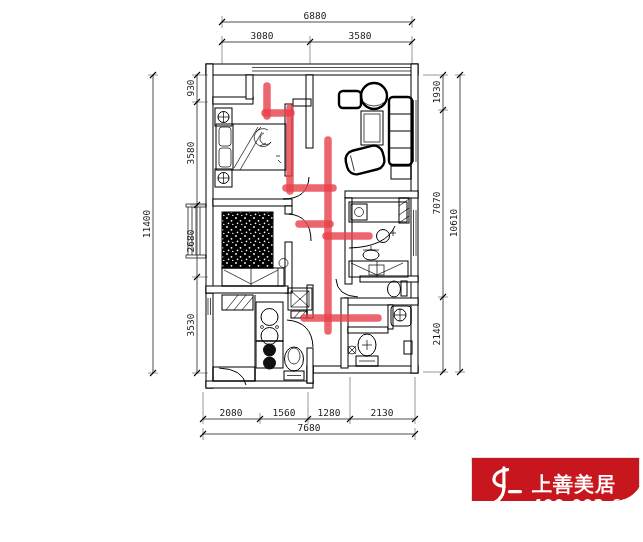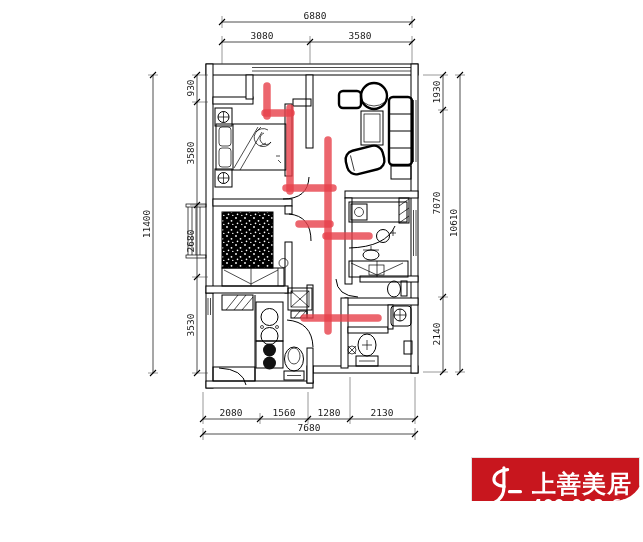"上善美居" .brand-cn { font-size: 24px -> 20px }
